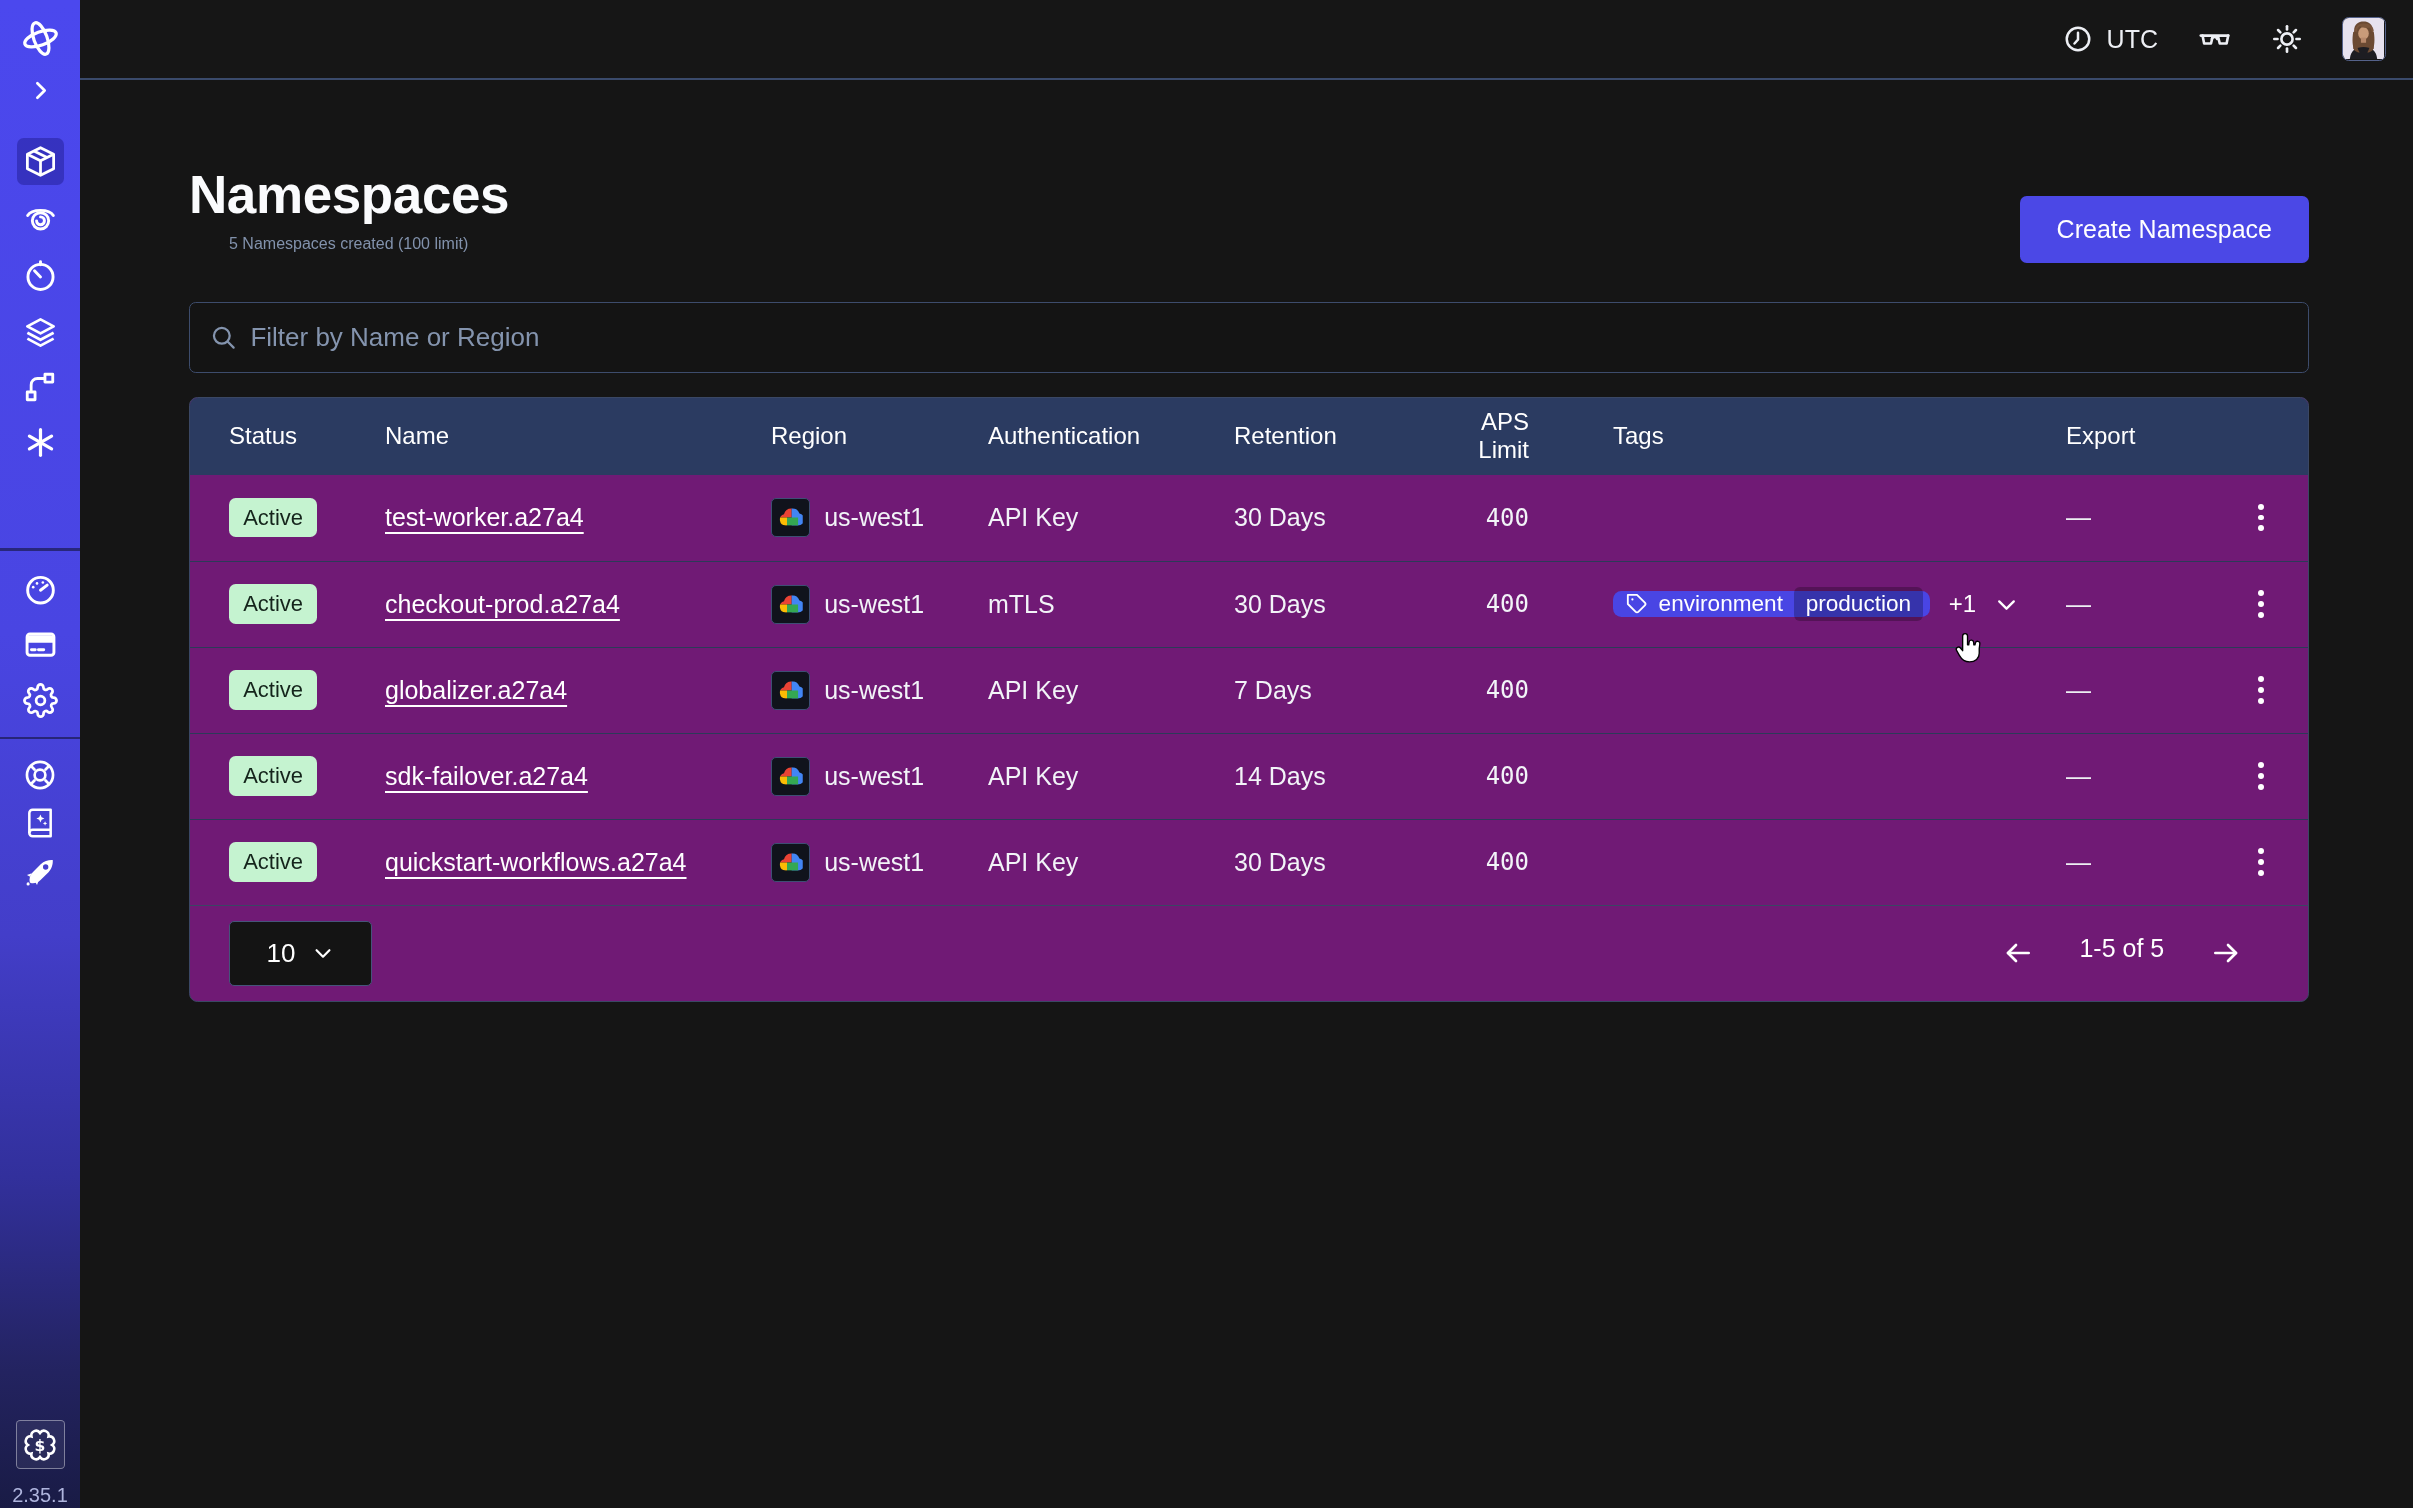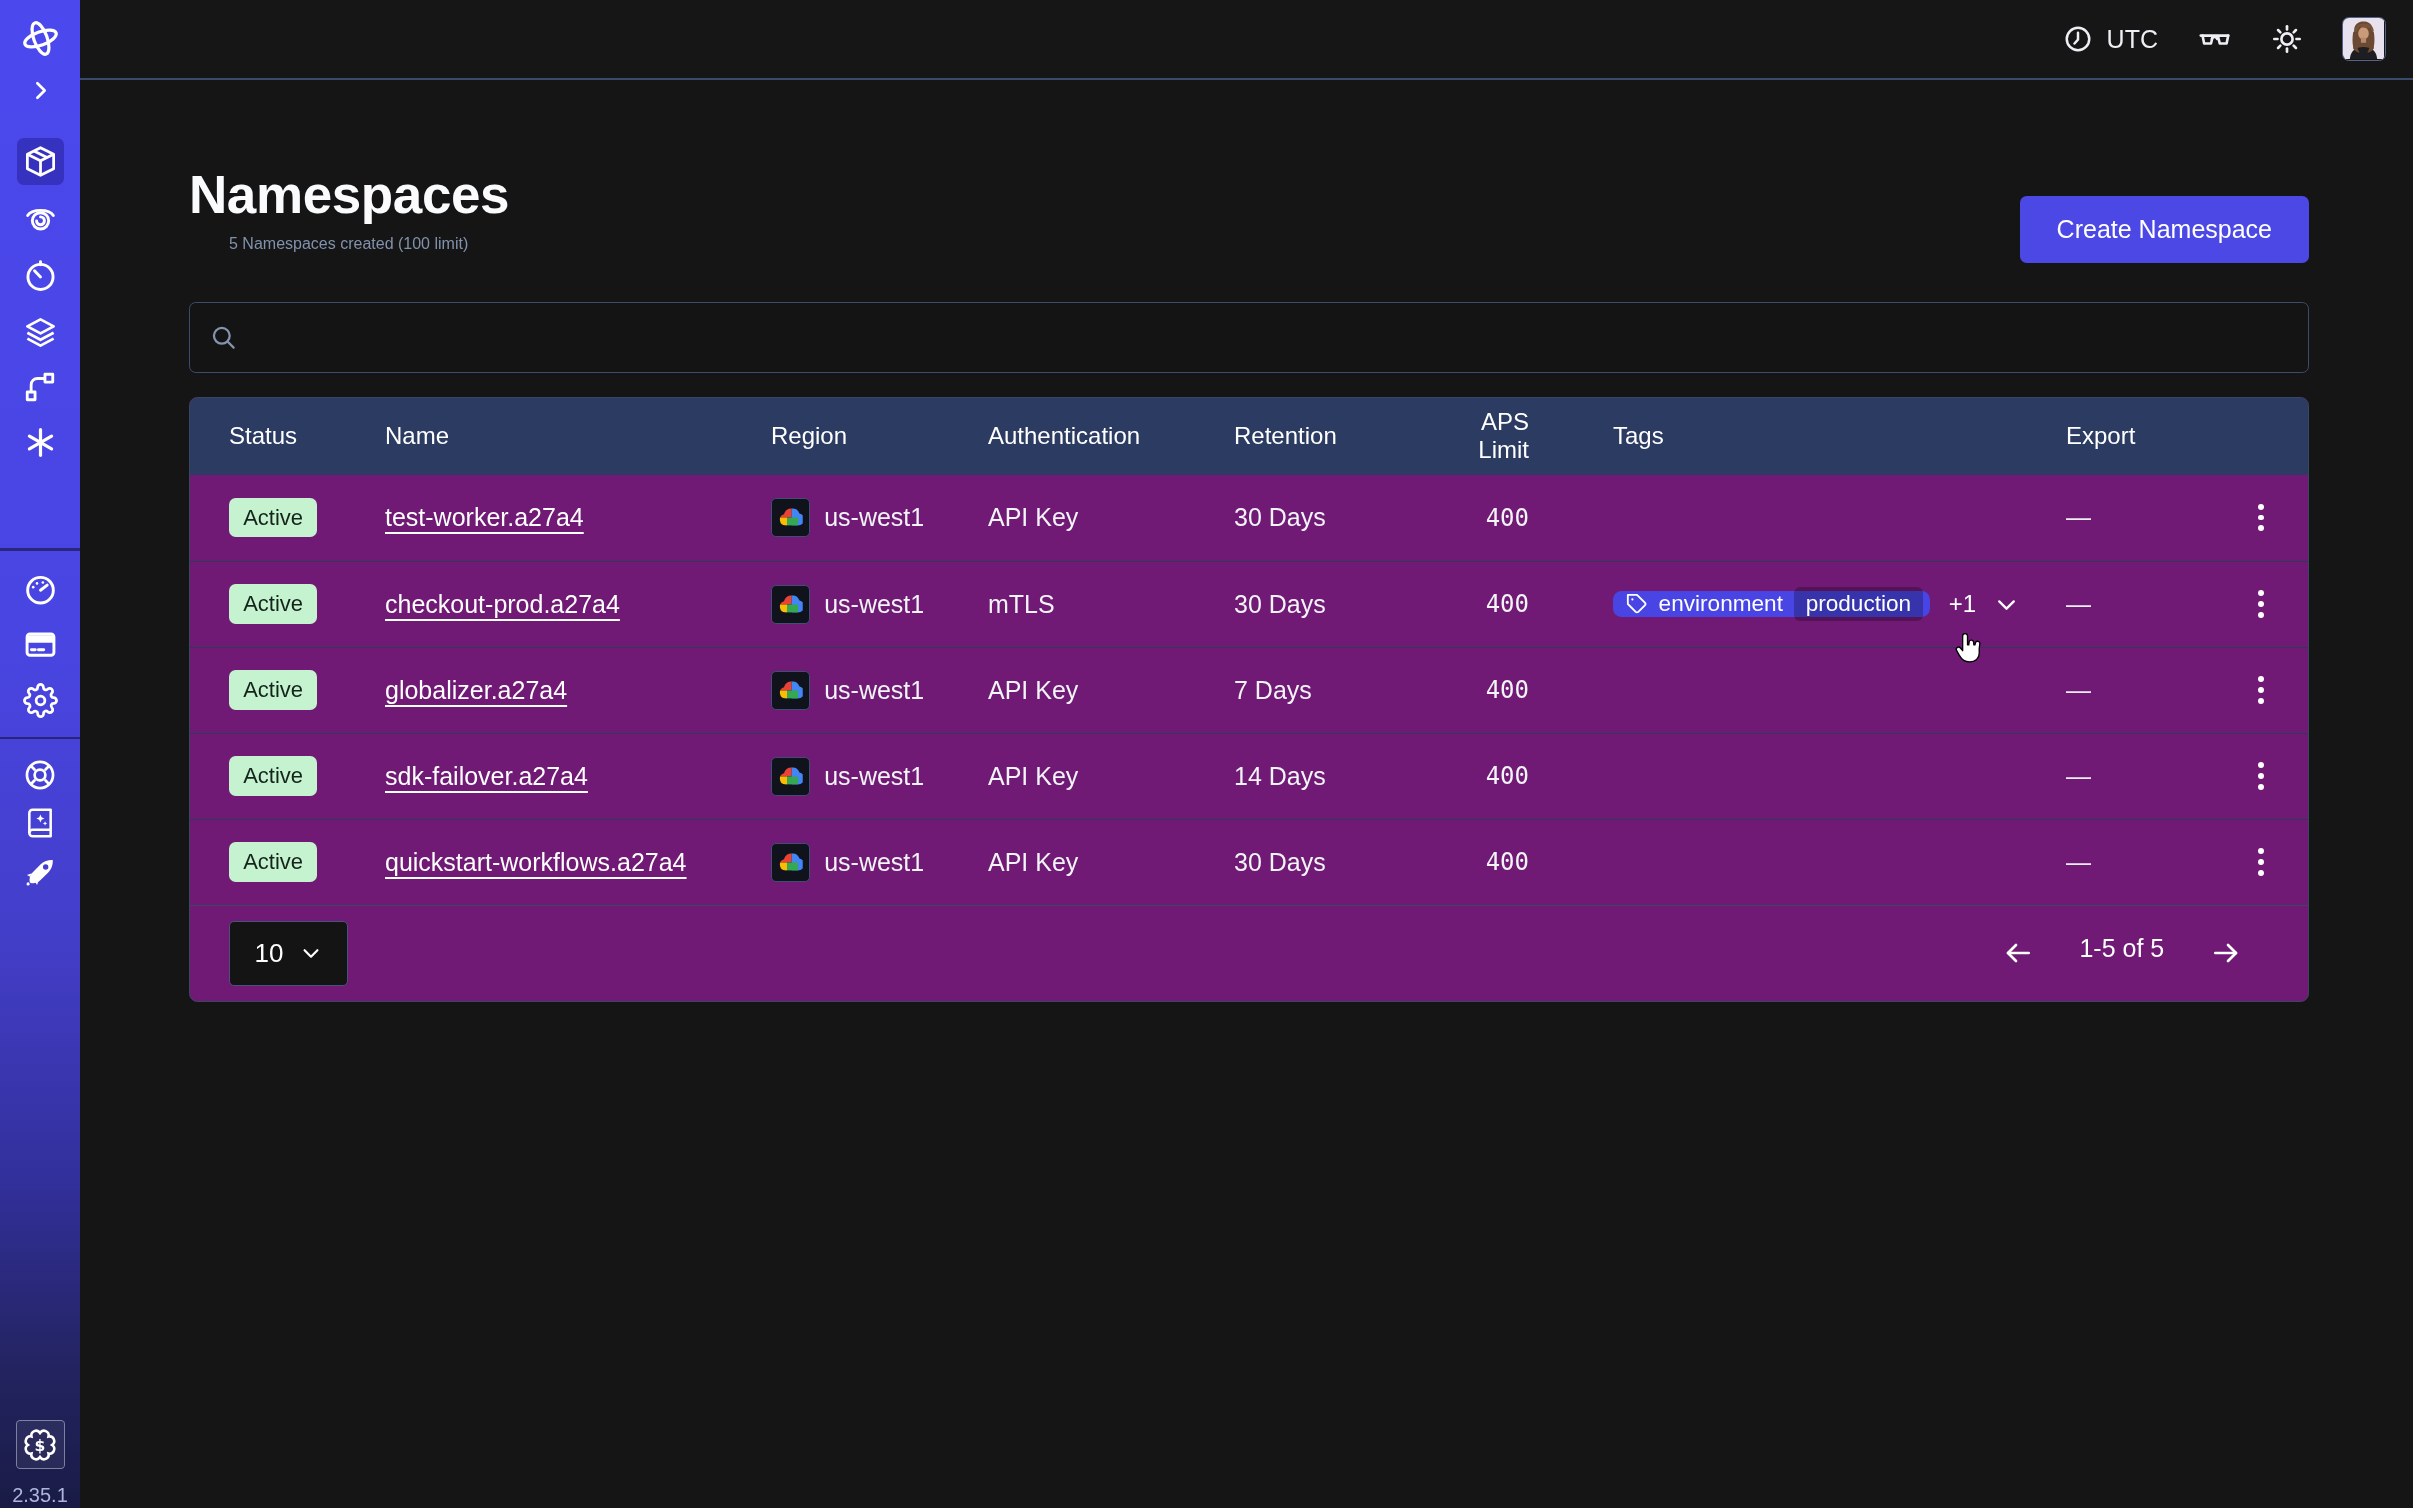"Filter by Name or Region" input { html: none -> <input> }
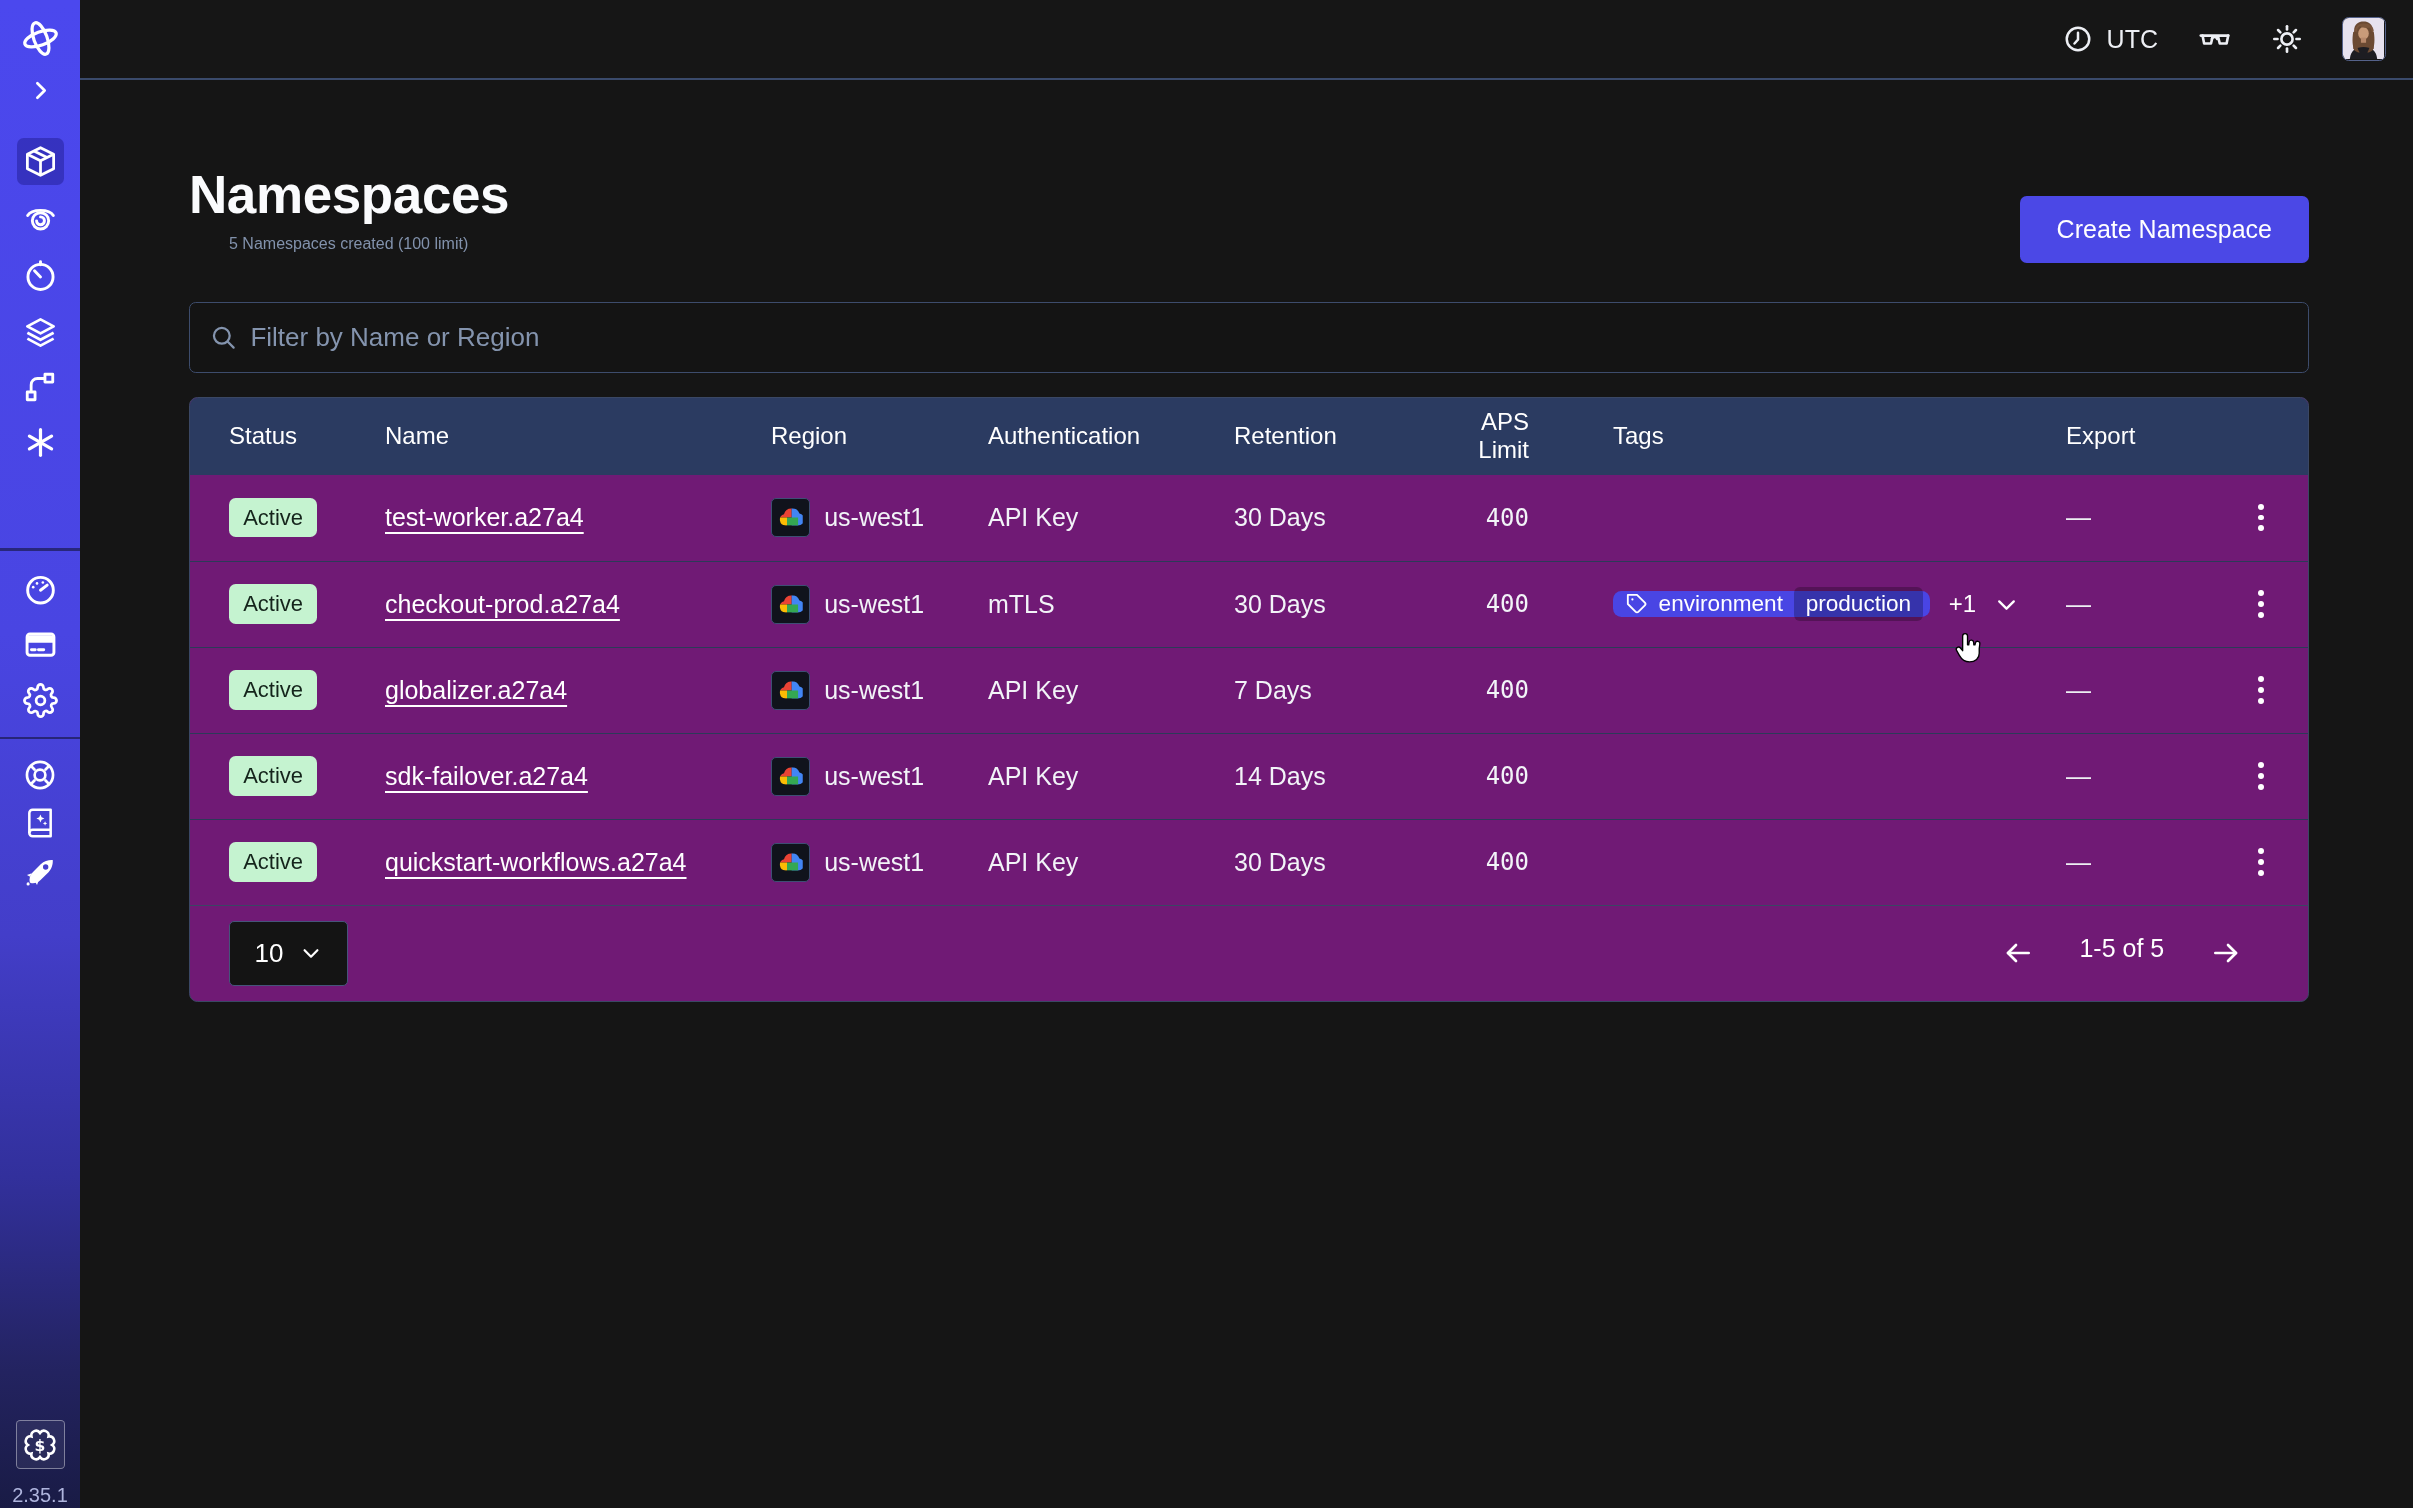"10" .pagesize { width: 119px -> 143px }
